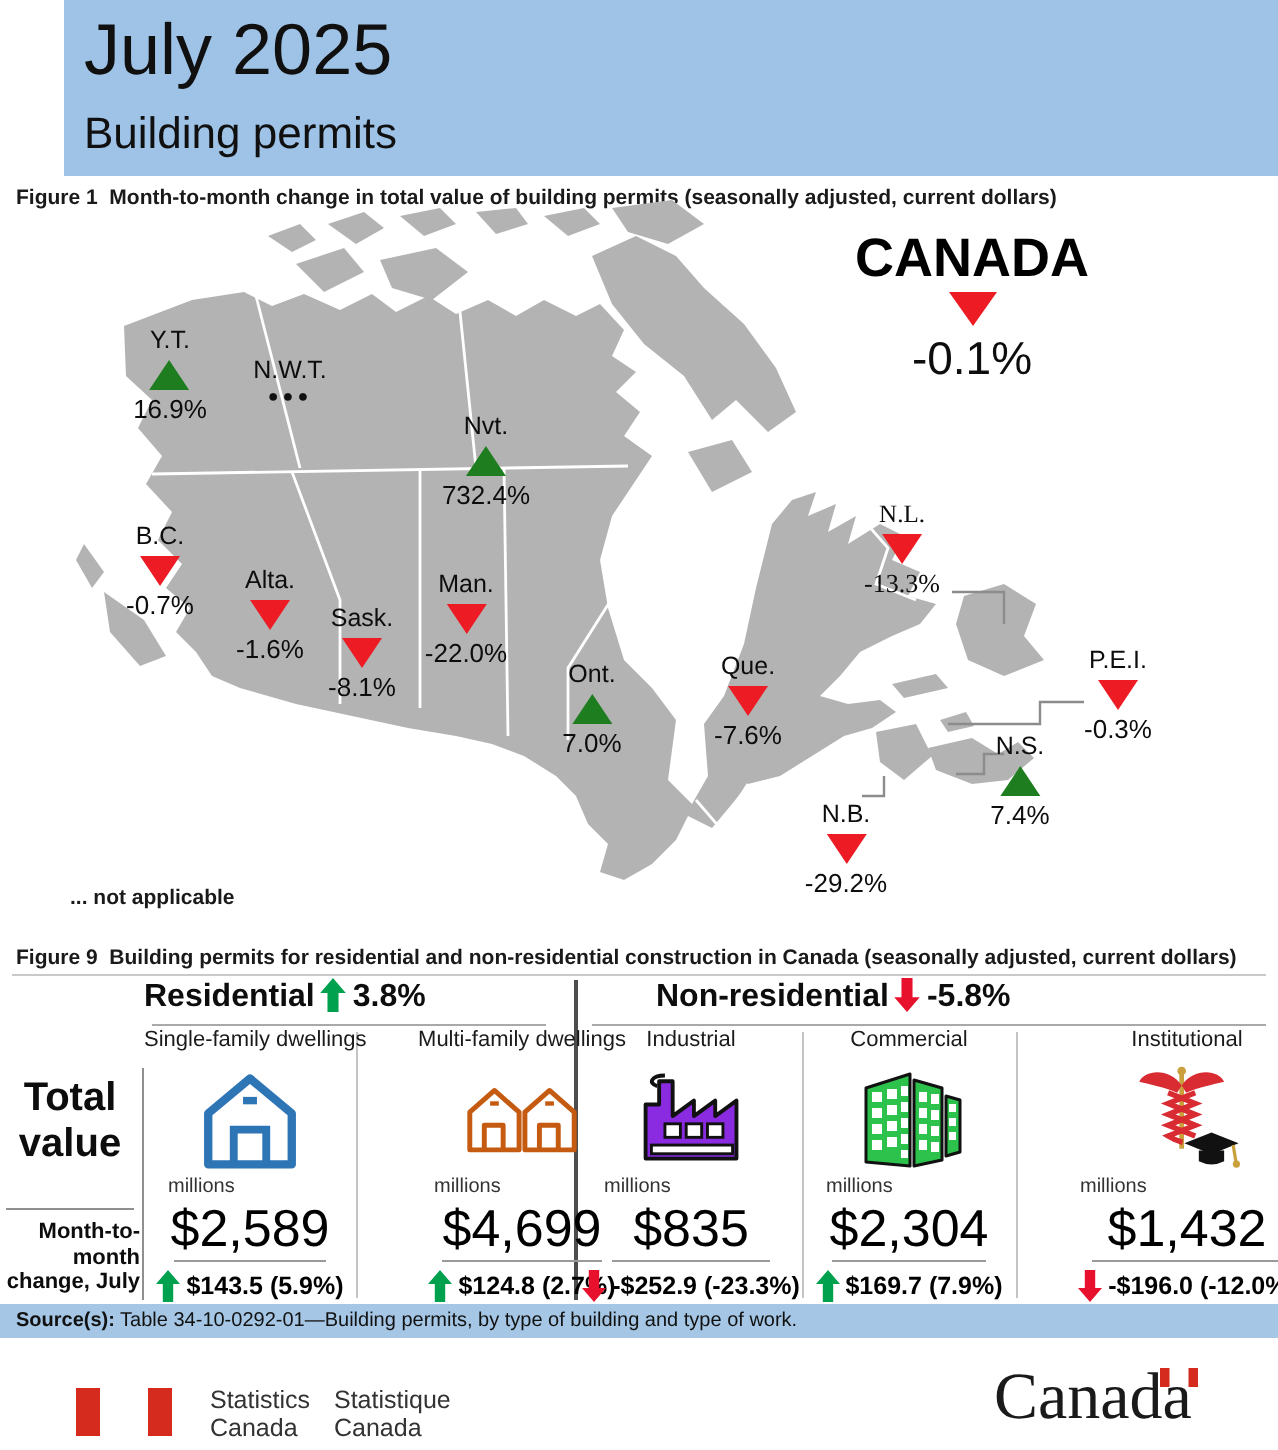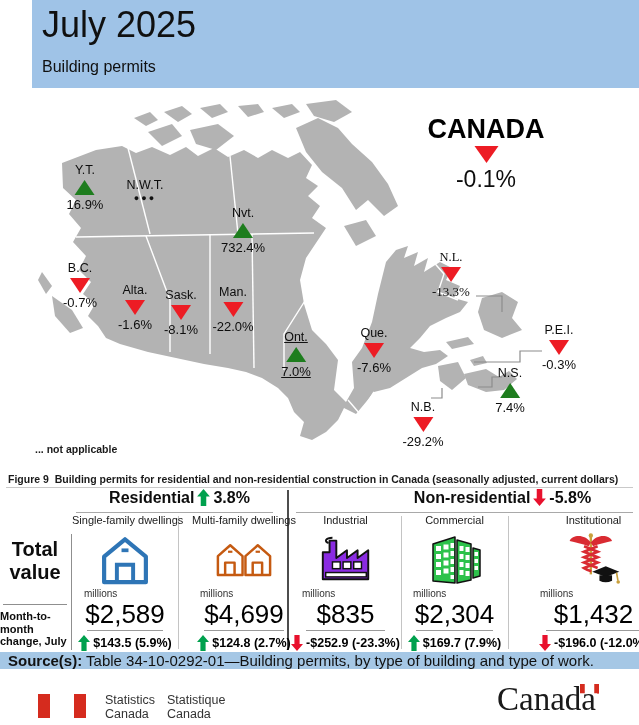"Building permits" .hdr .title { font-size: 16px -> 22px }
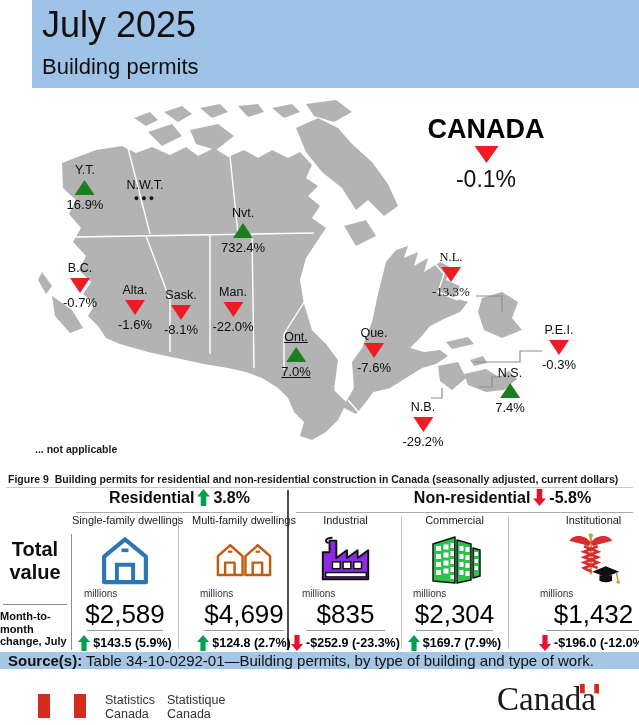"Figure 1 Month-to-month change in" div.figcap { html: none -> <div>Figure 1 Month-to-month change in total value of building permits (seasonally adjusted, current dollars)</div> }
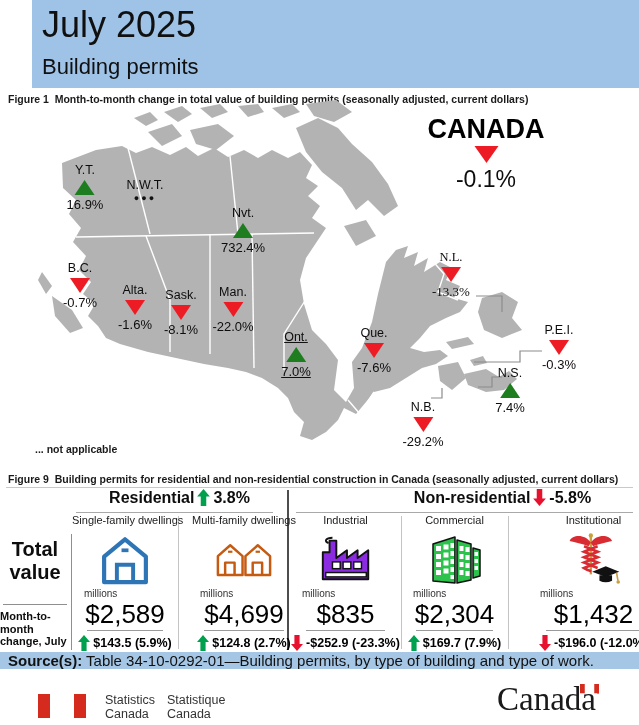"Sask." div.marker { top: 288px -> 302px }
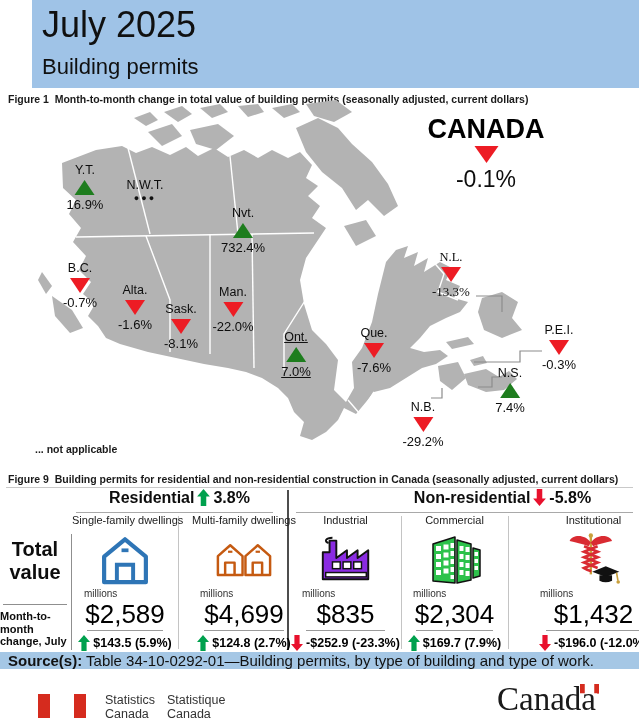"Ont." div.marker { text-decoration: underline -> none }
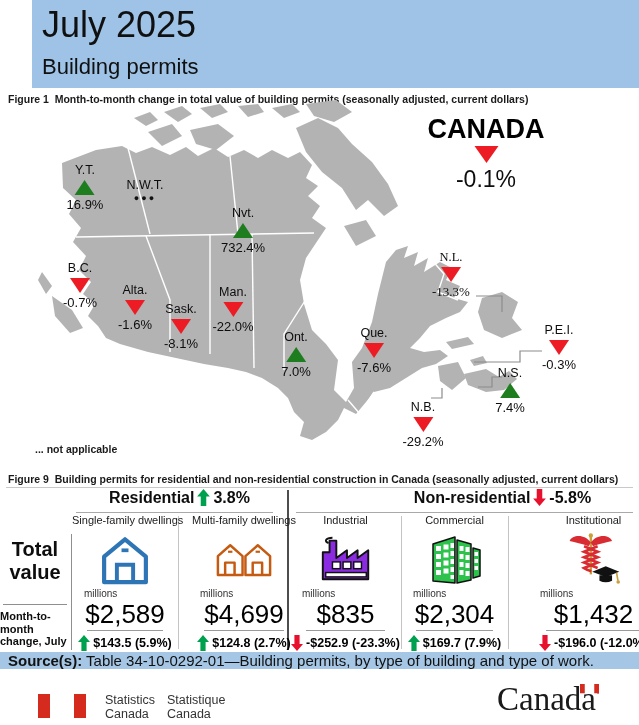"Residential 3.8%" .grp { text-align: center -> none }
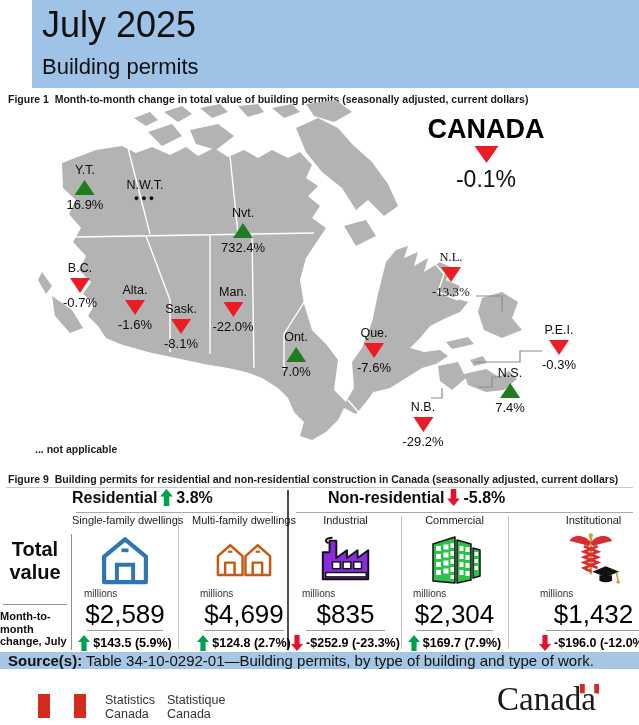"Multi-family dwellings" div.col { left: 160px -> 177px }
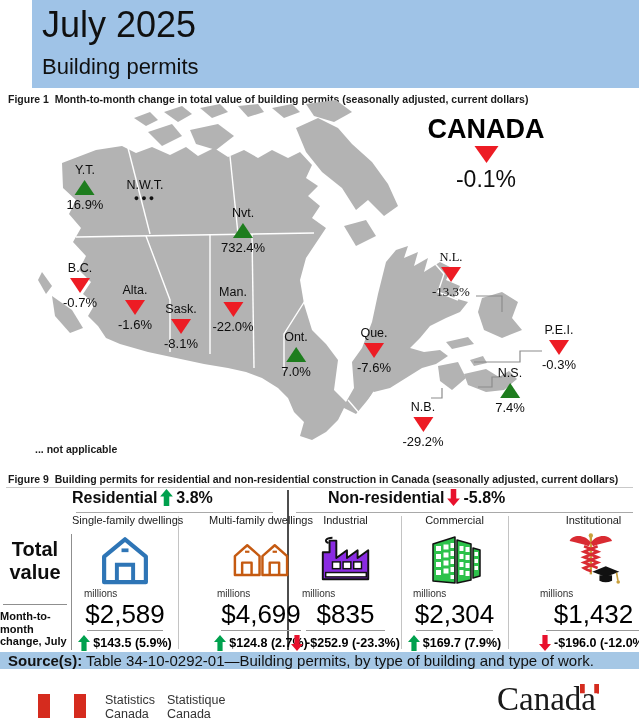"Month-to-month change, July" .rowlab-change { text-align: left -> right }
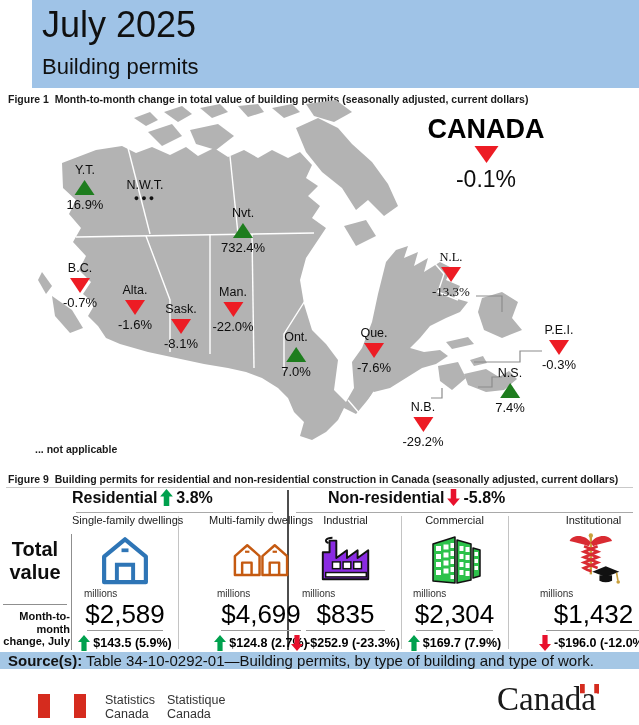"Source(s): Table 34-10-0292-01—Building" .srcbar { font-size: 15px -> 10px }
